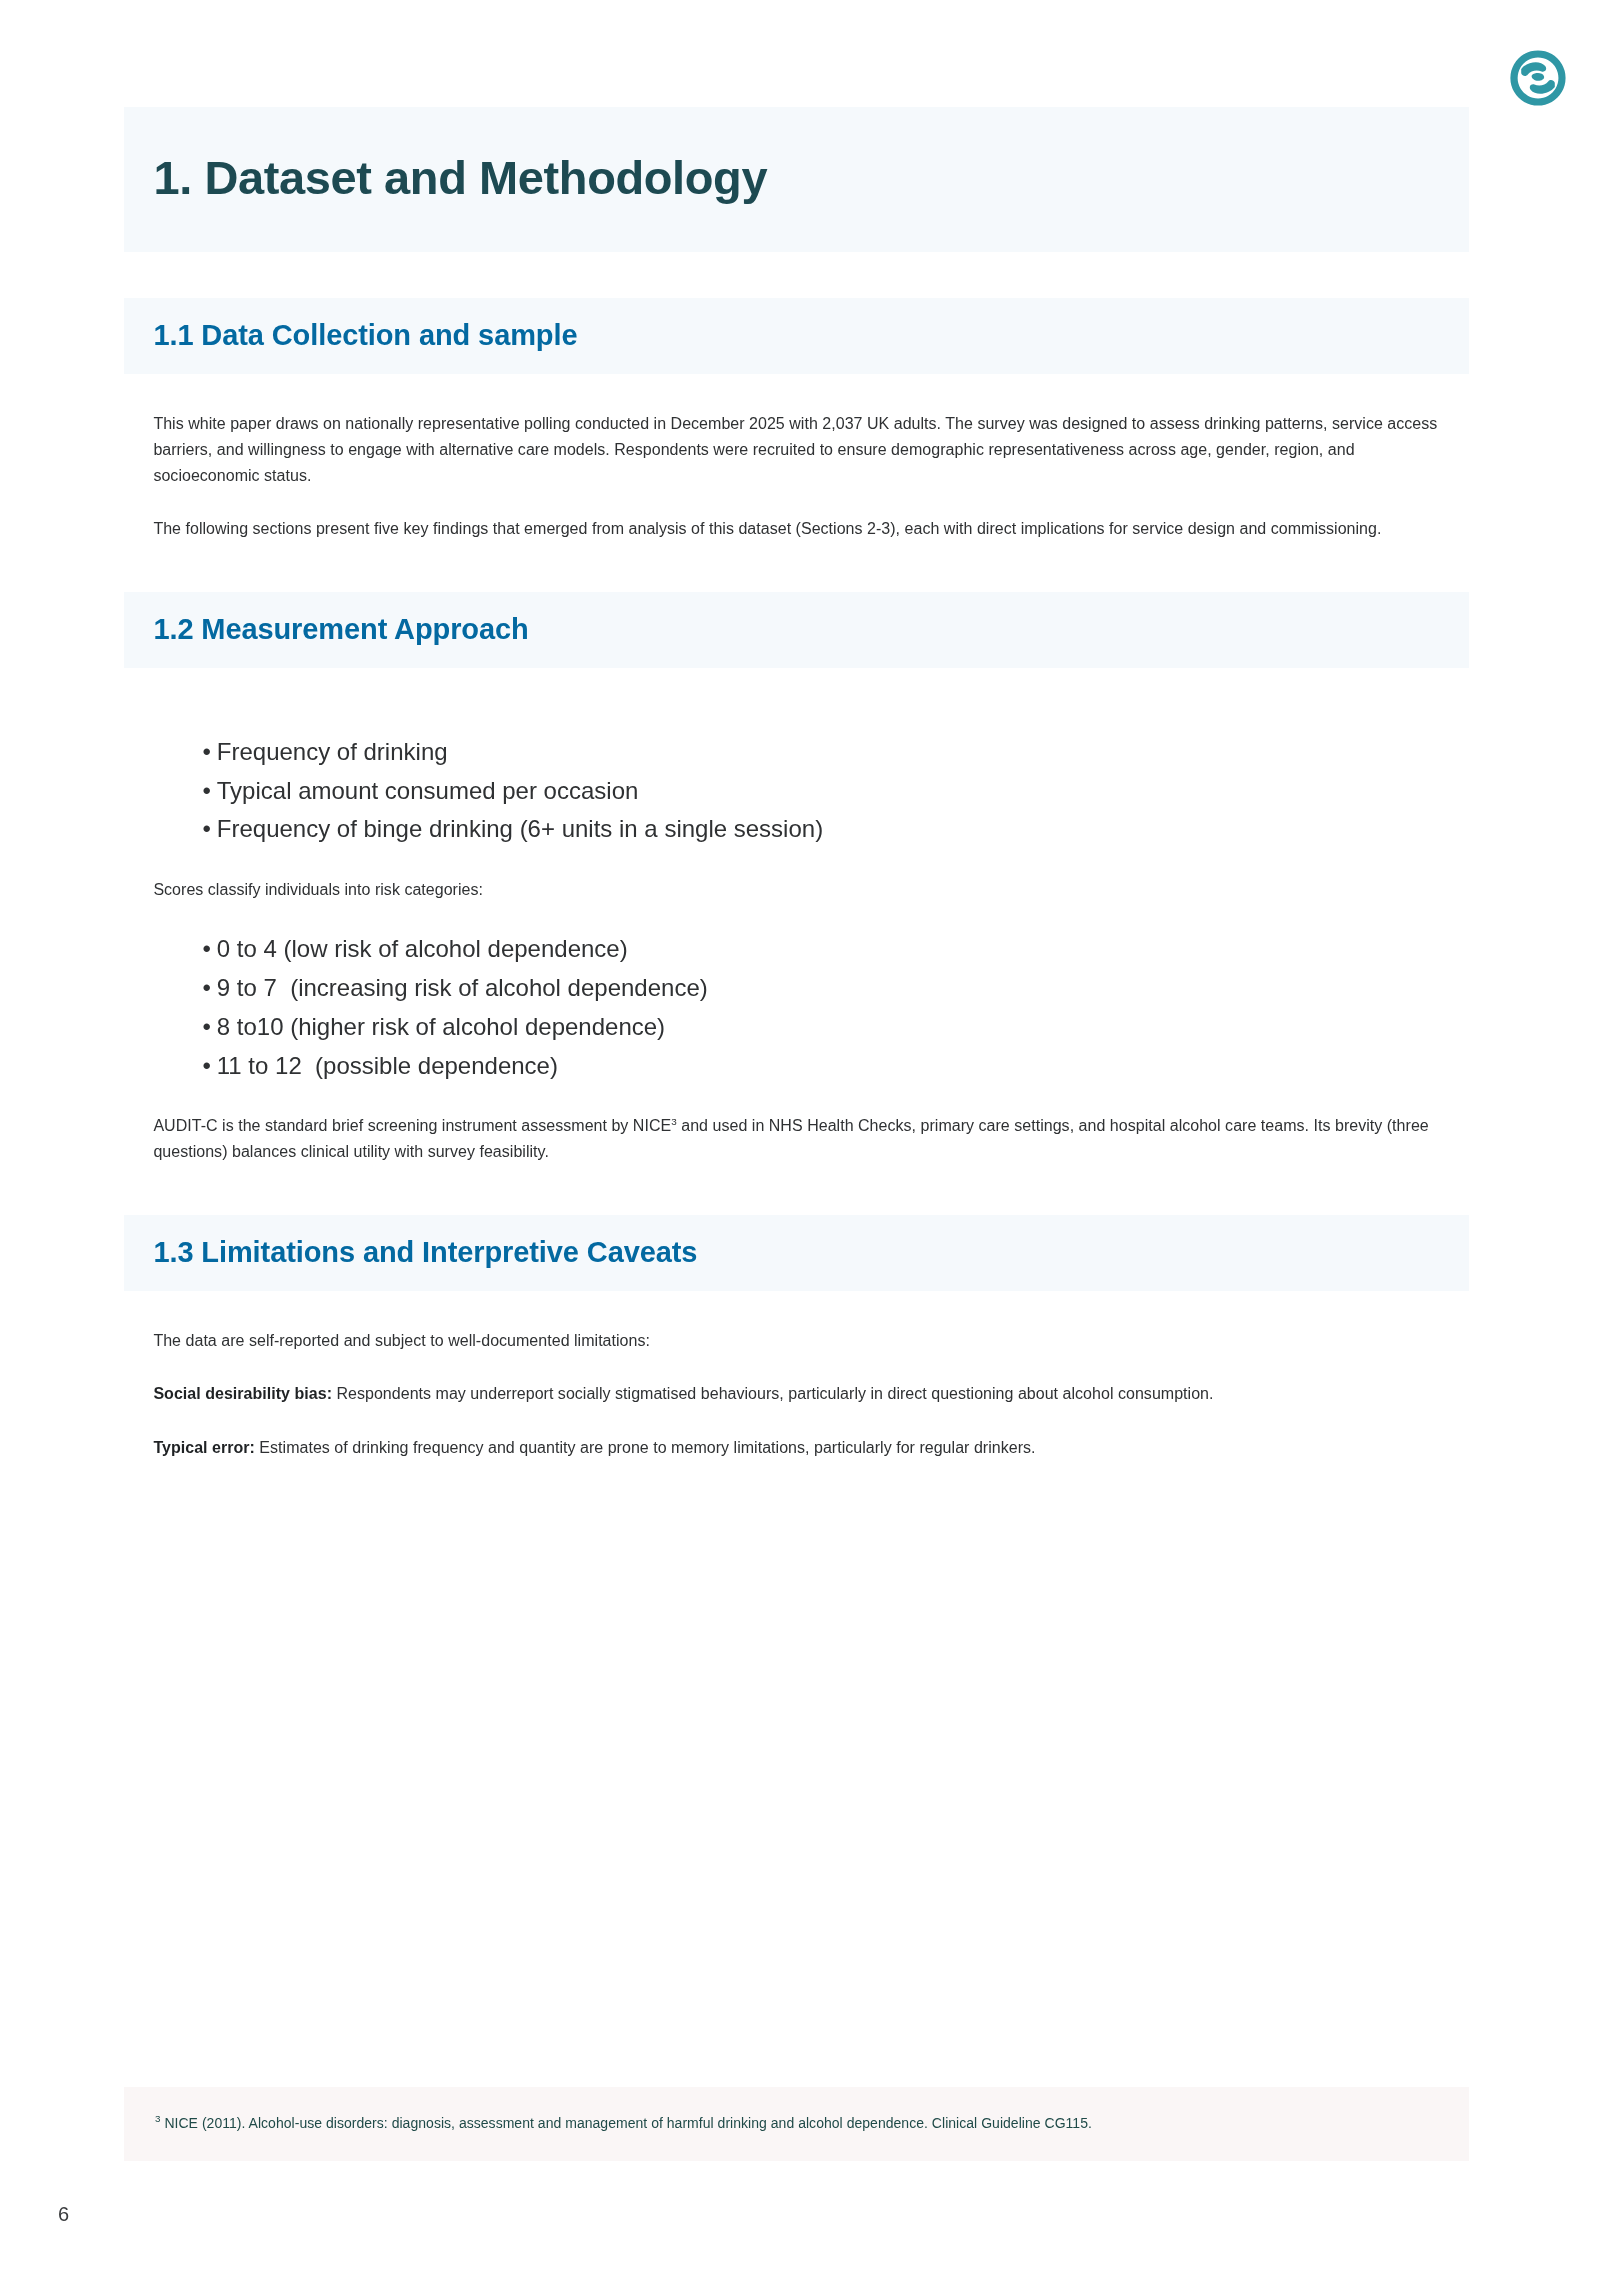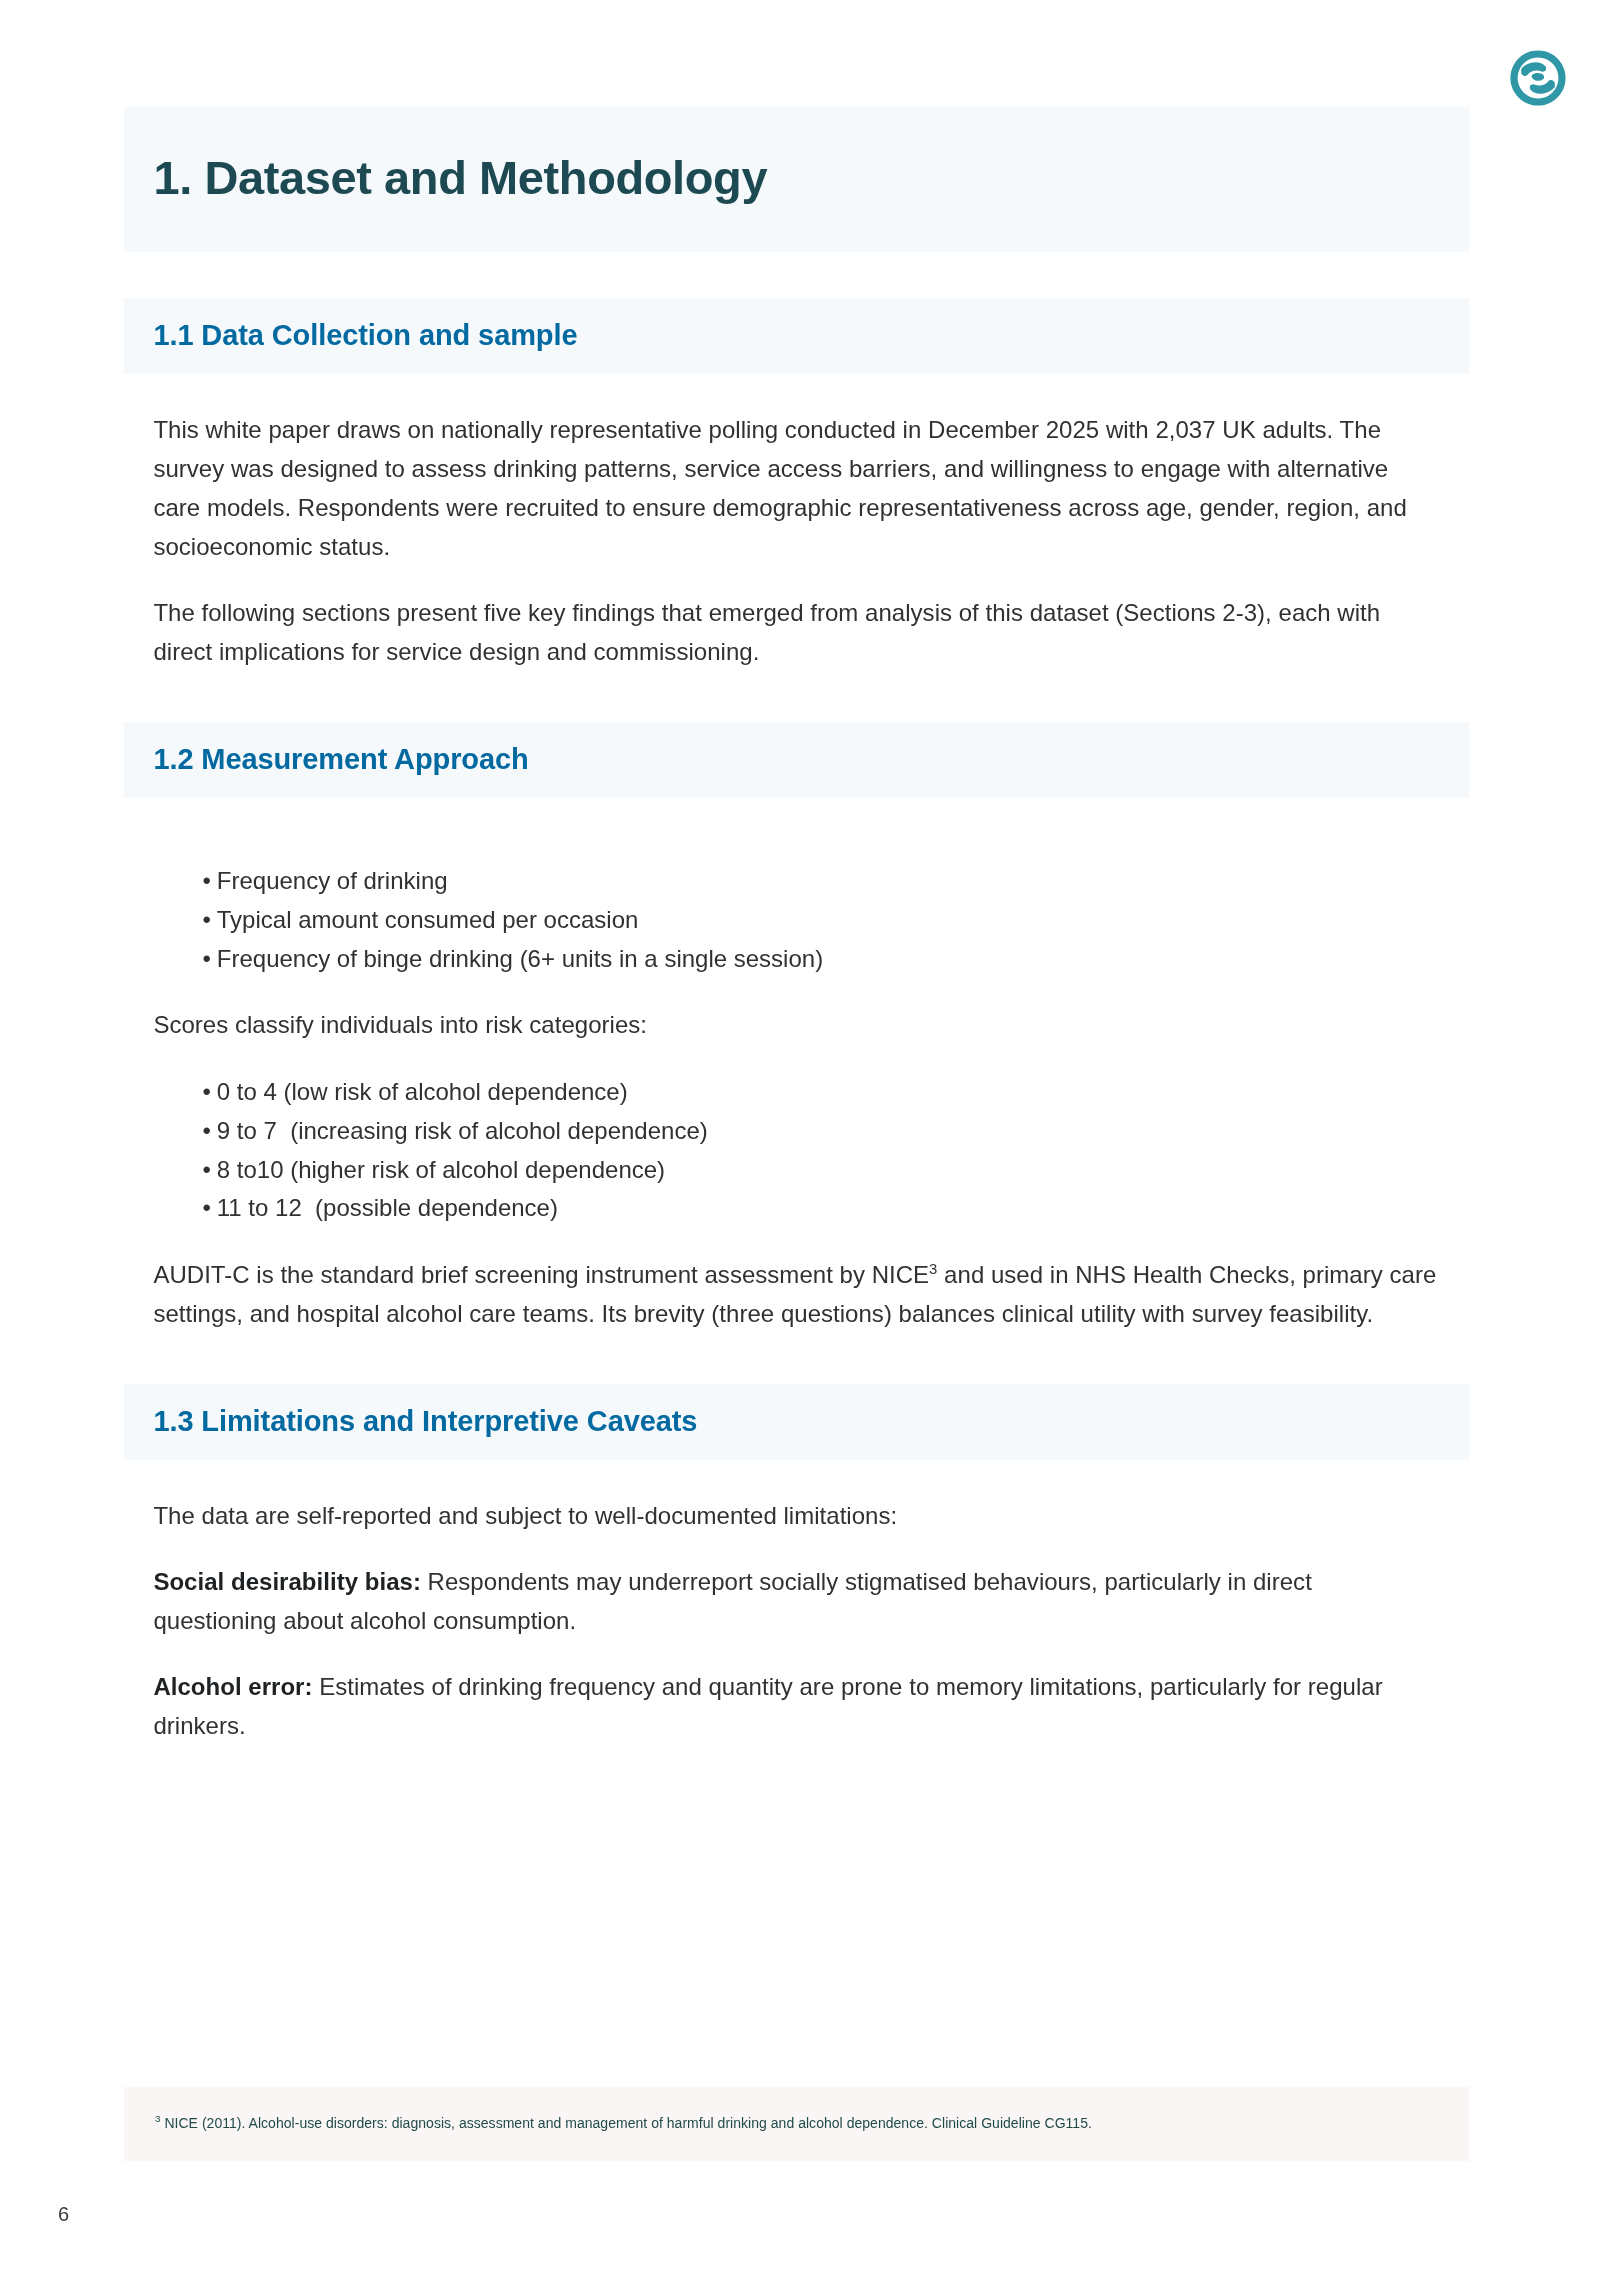"This white paper draws on" p.para { font-size: 24px -> 16px }
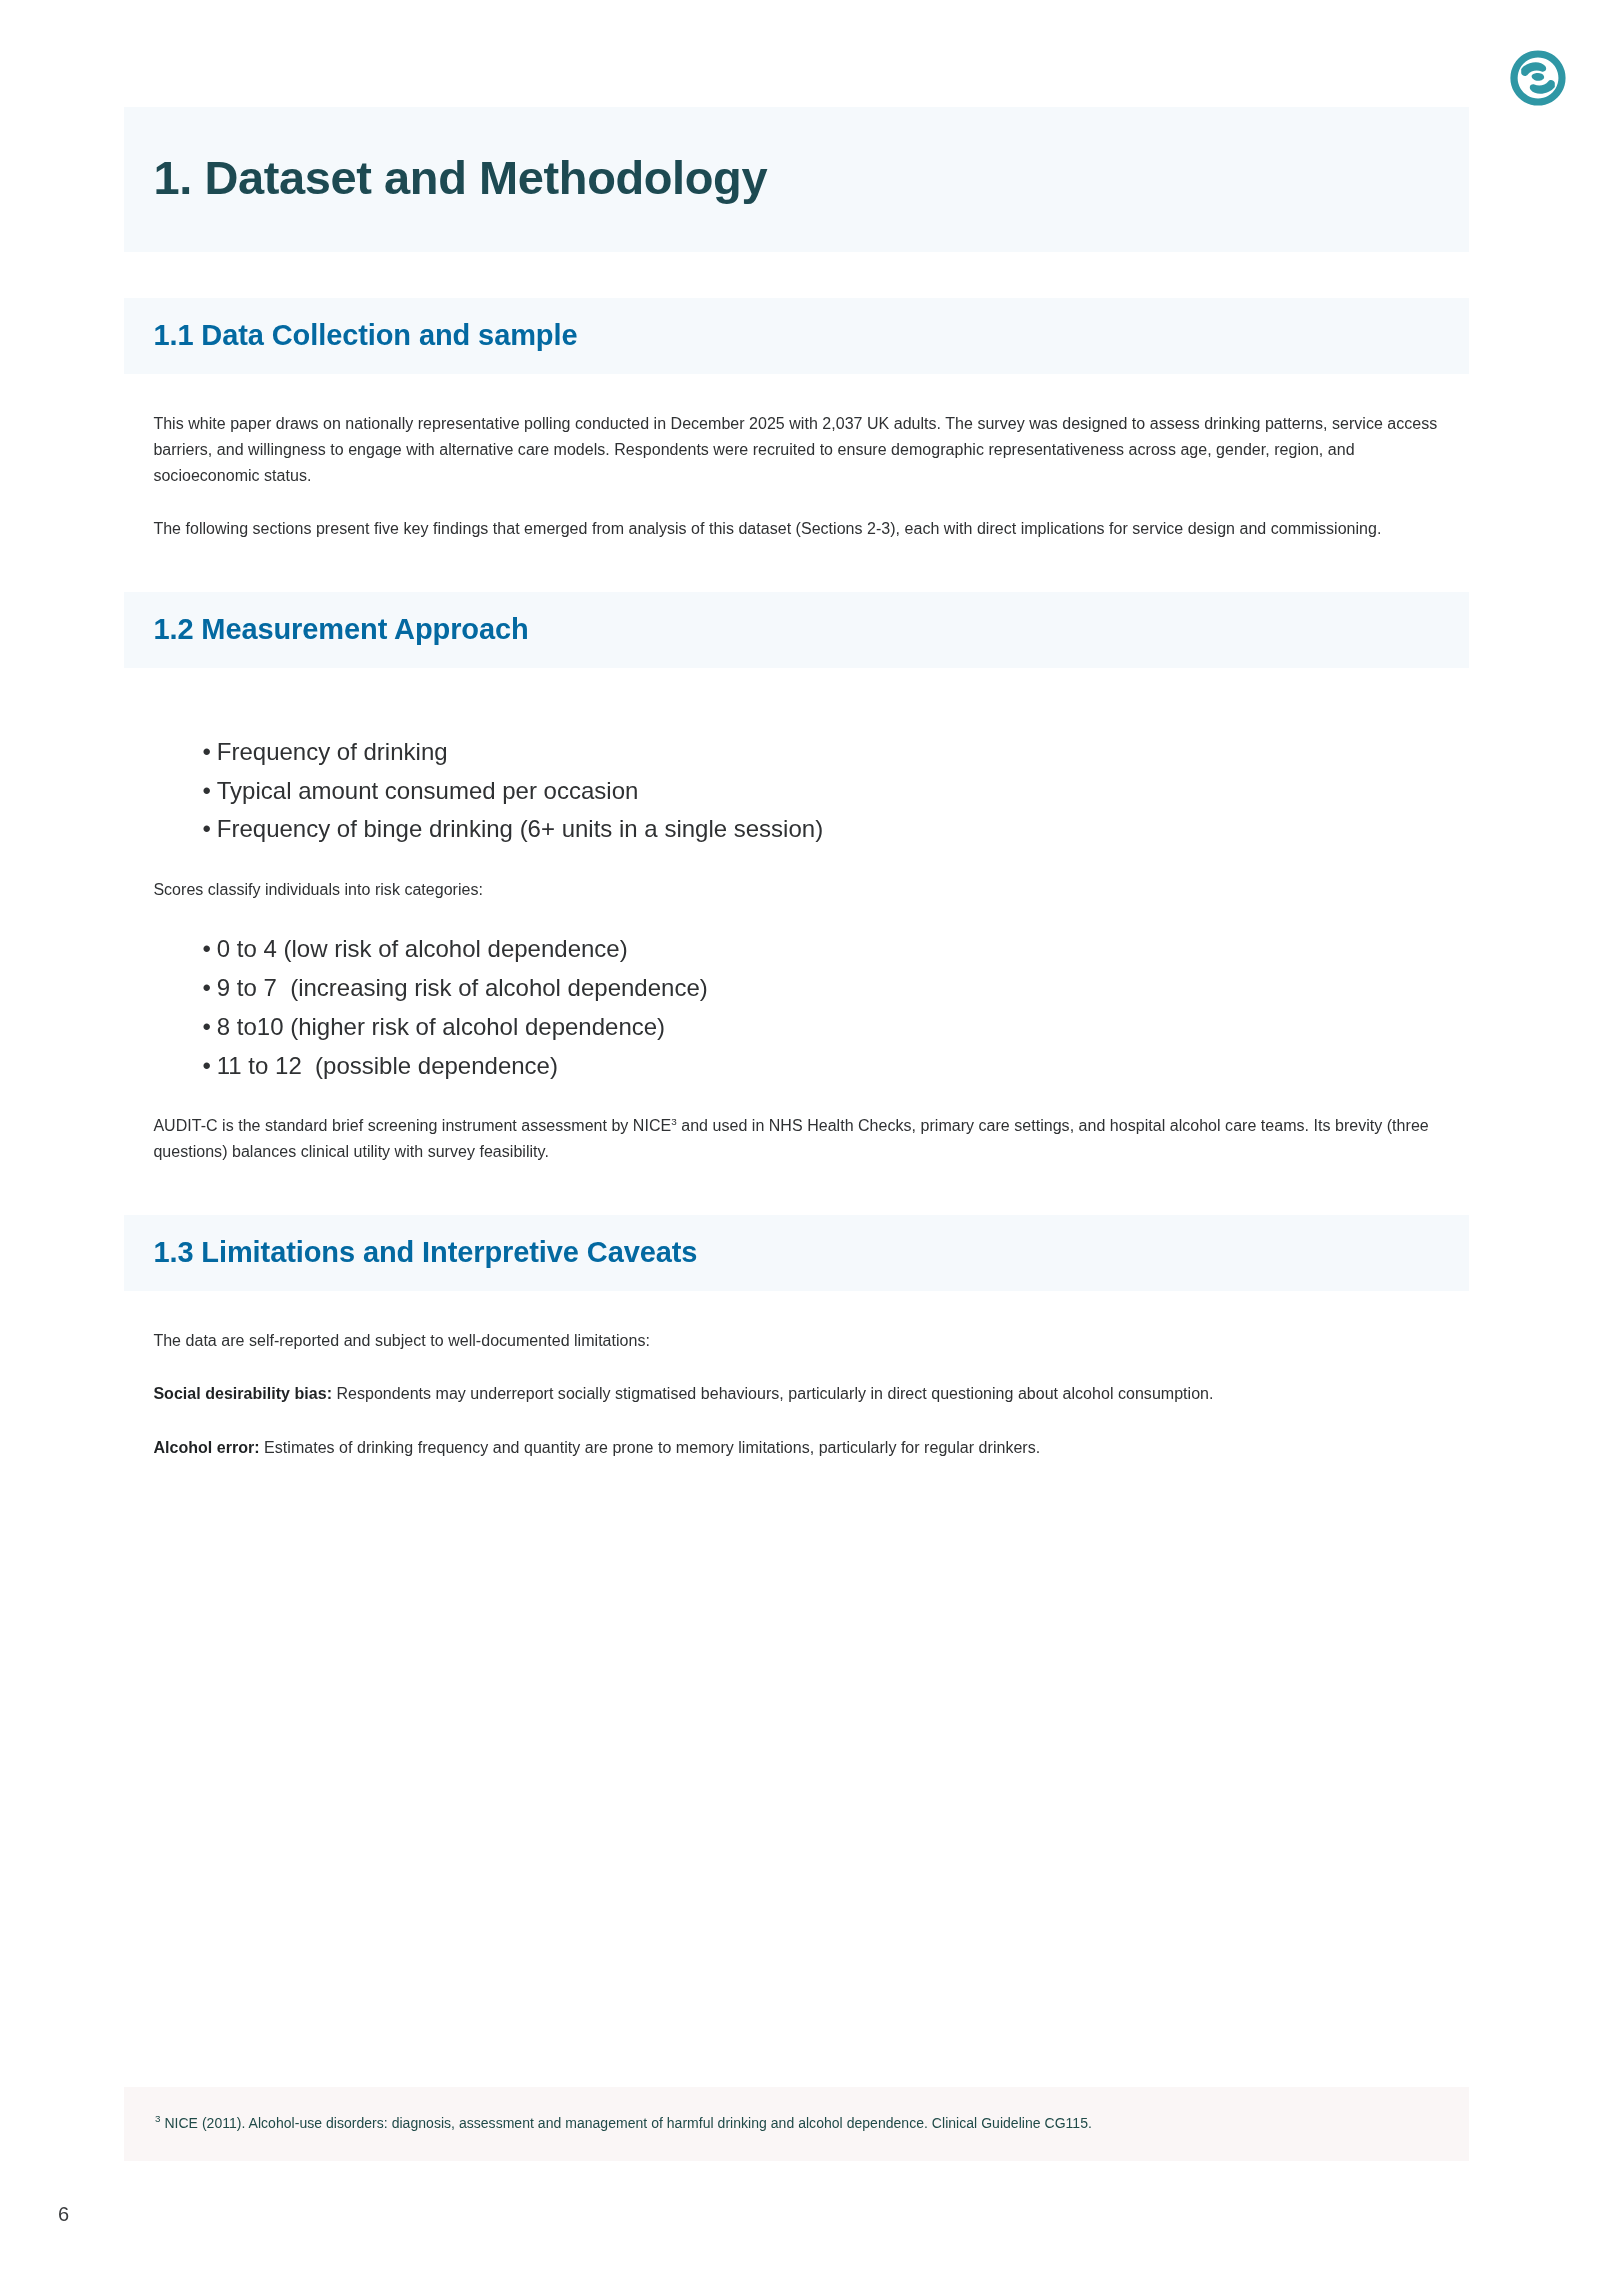"Alcohol error:" b { text: Alcohol -> Typical }
